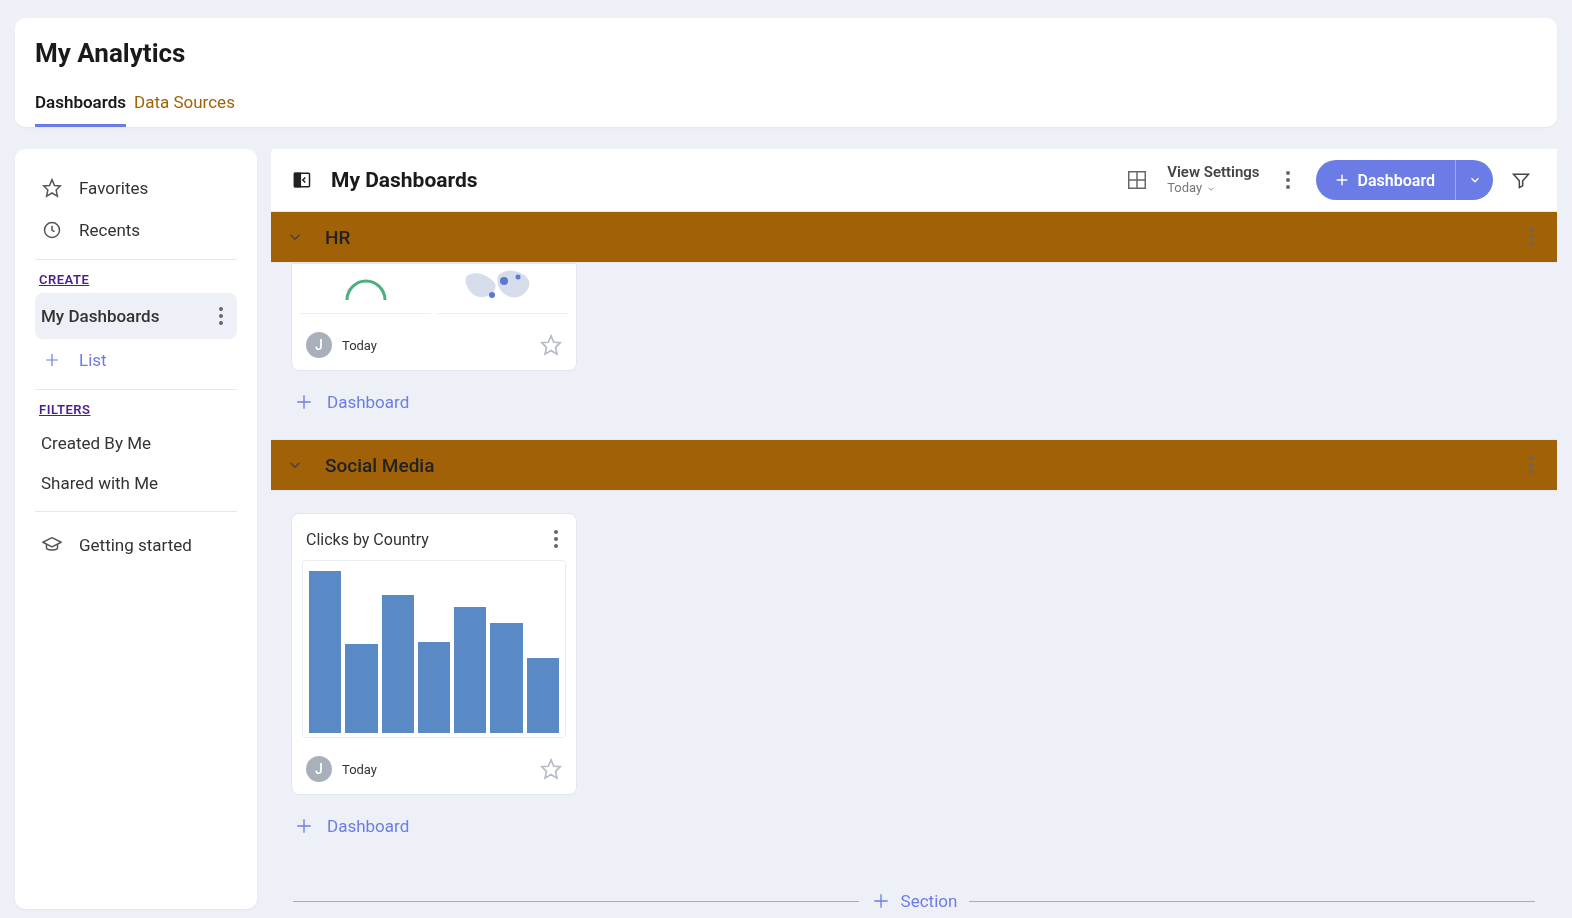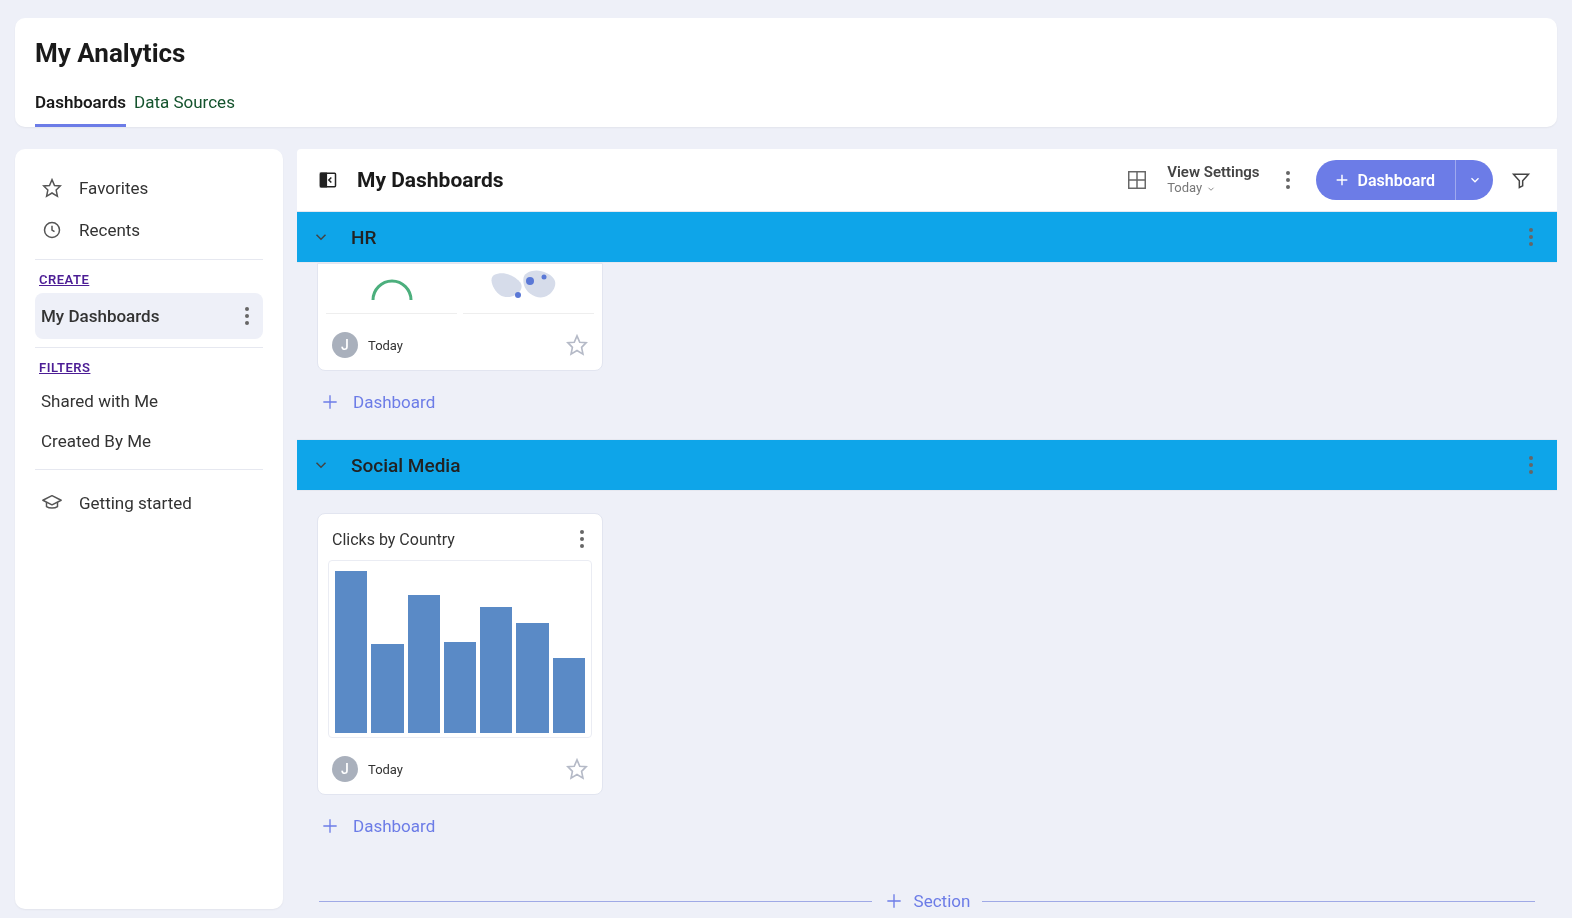"Data Sources" .tab { color: #14532d -> #a16207 }
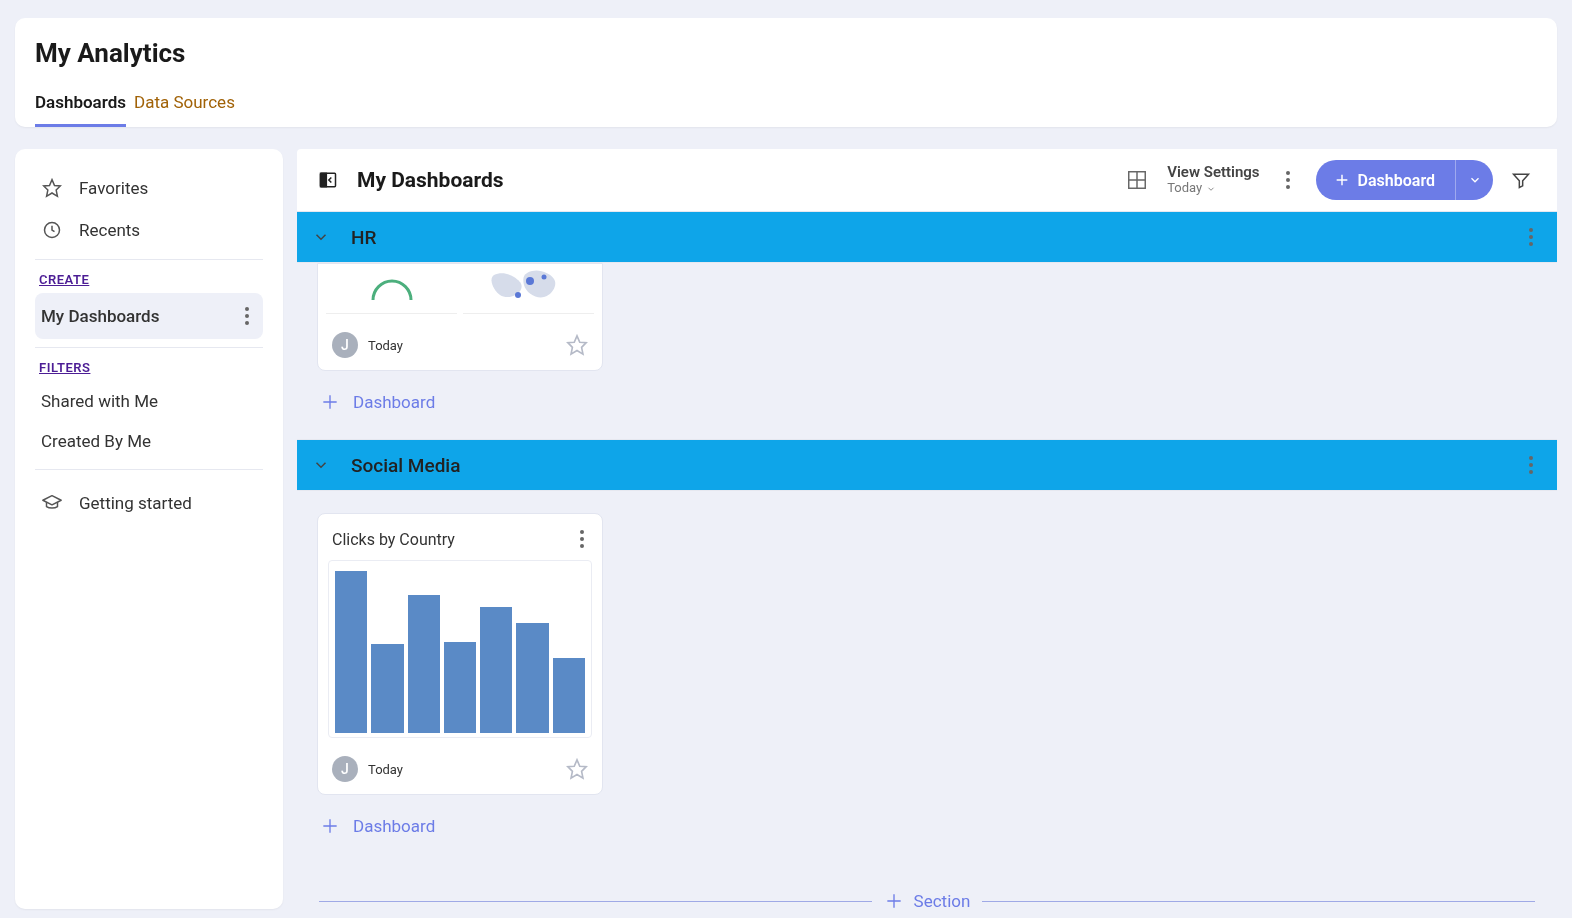"Favorites" .sidebar { width: 268px -> 242px }
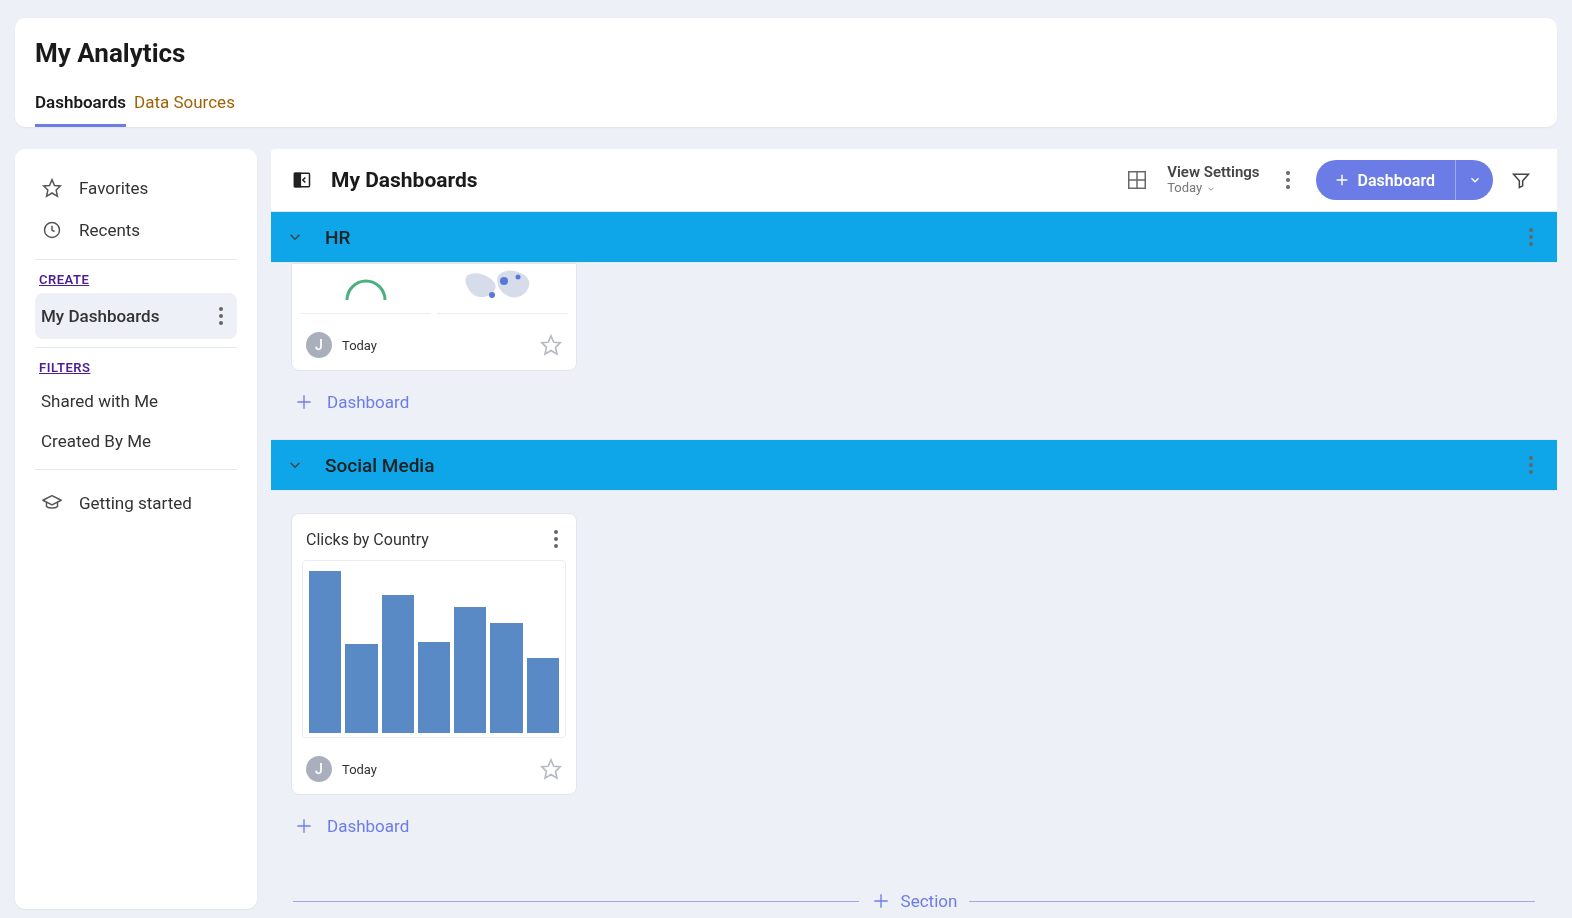"HR" .section-header { background: #0ea5e9 -> #a16207 }
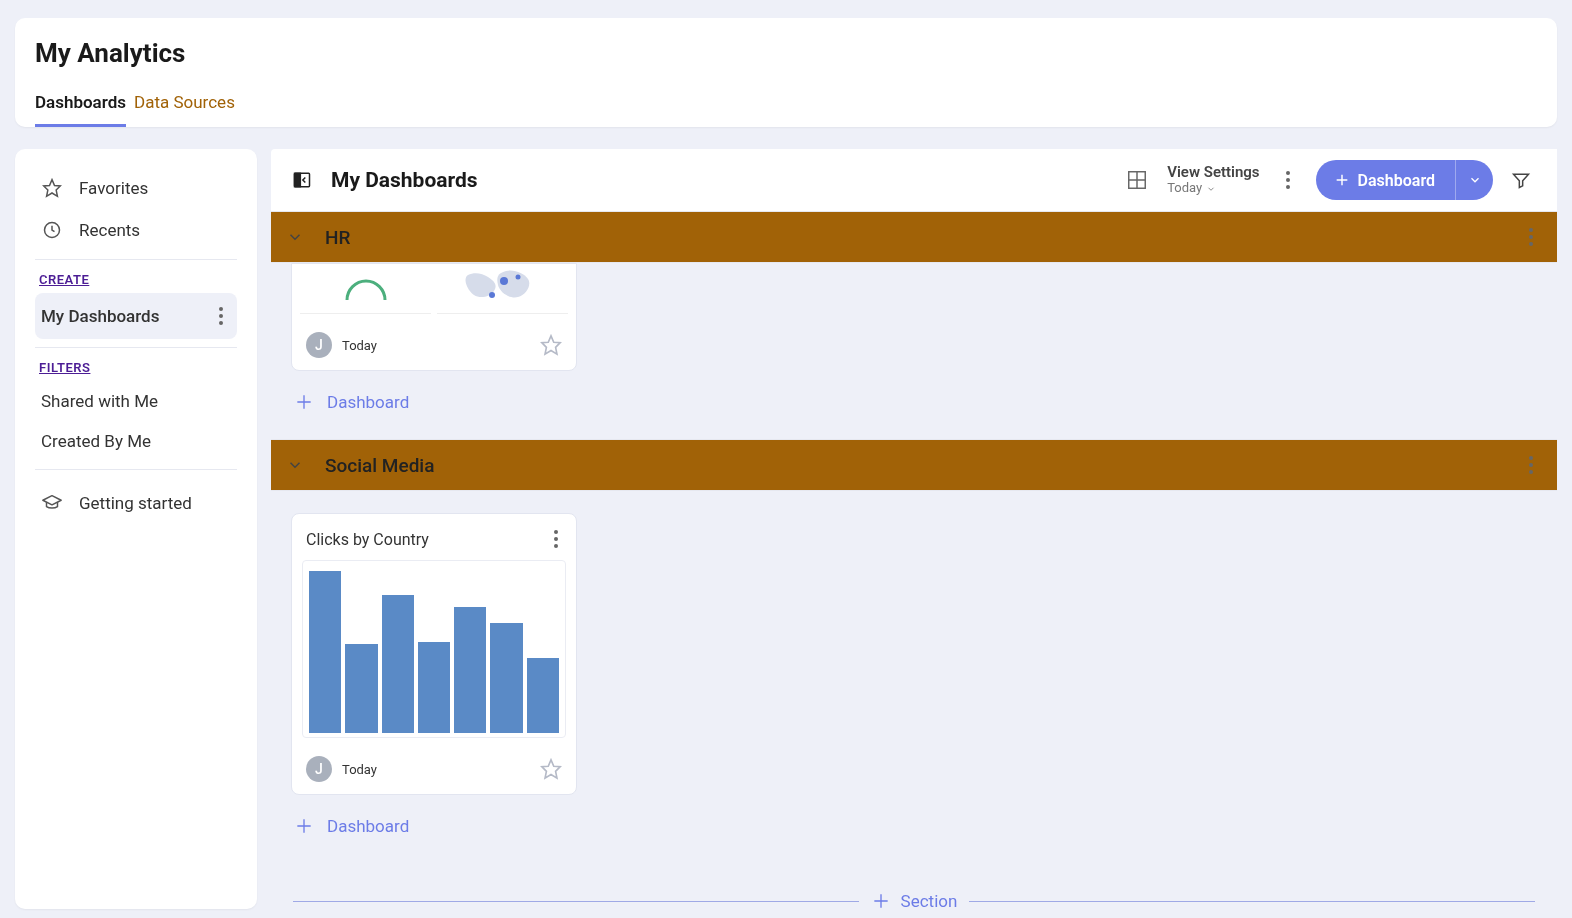"List" div.sb-item { html: none -> <div> <span> <svg> <path></path> </svg> </span> <span>List</span> </div> }
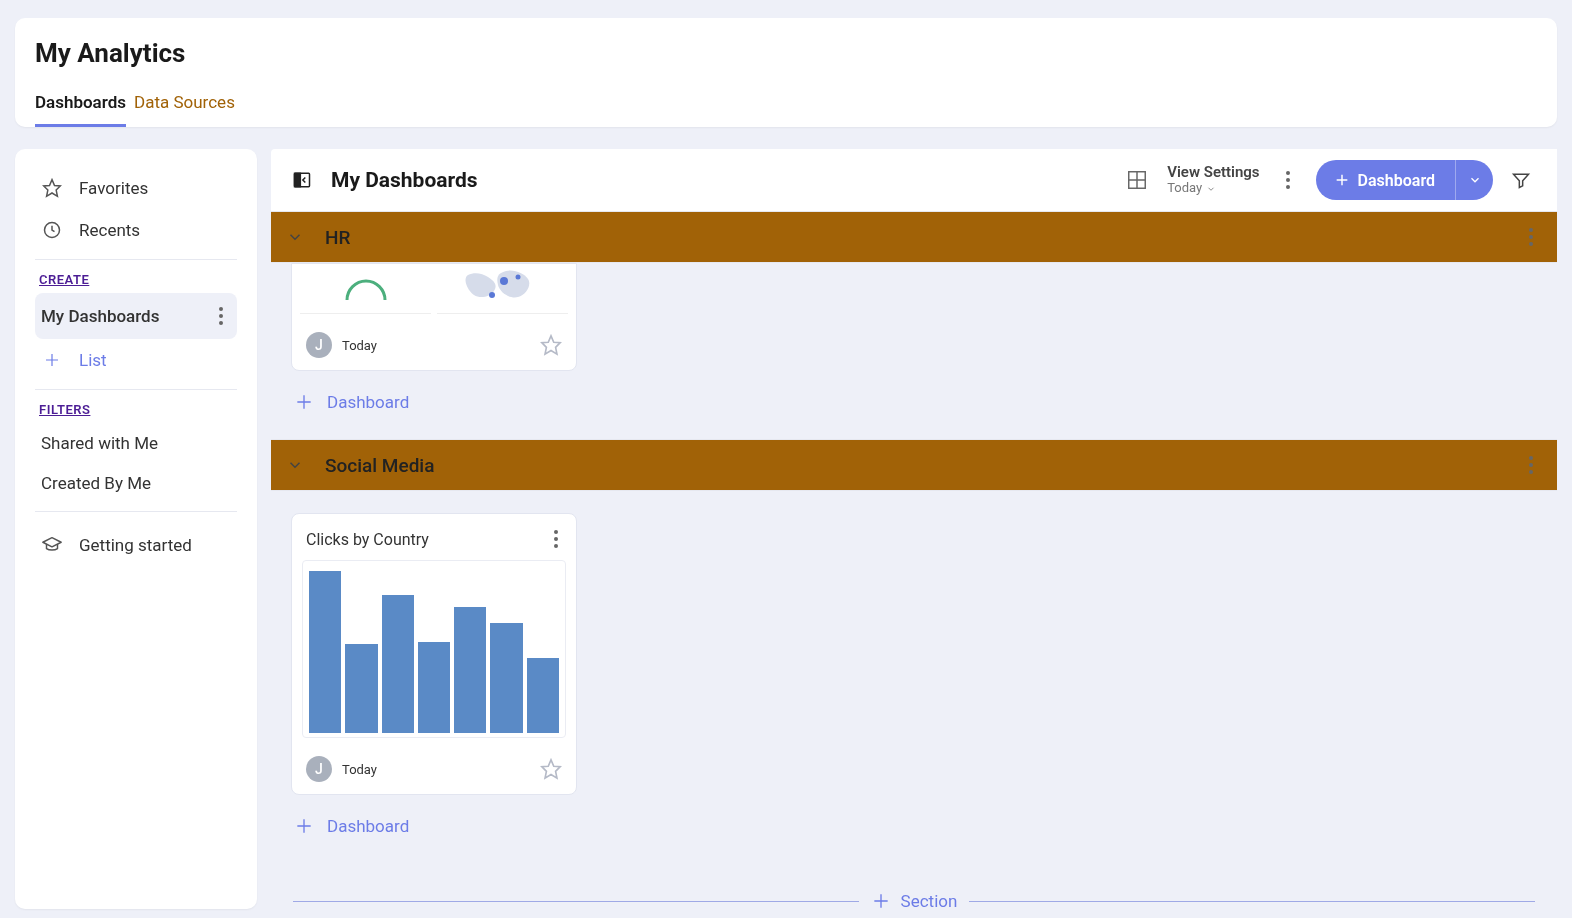"Shared with Me" div.sb-item { order: before "Created By Me" -> after "Created By Me" }
